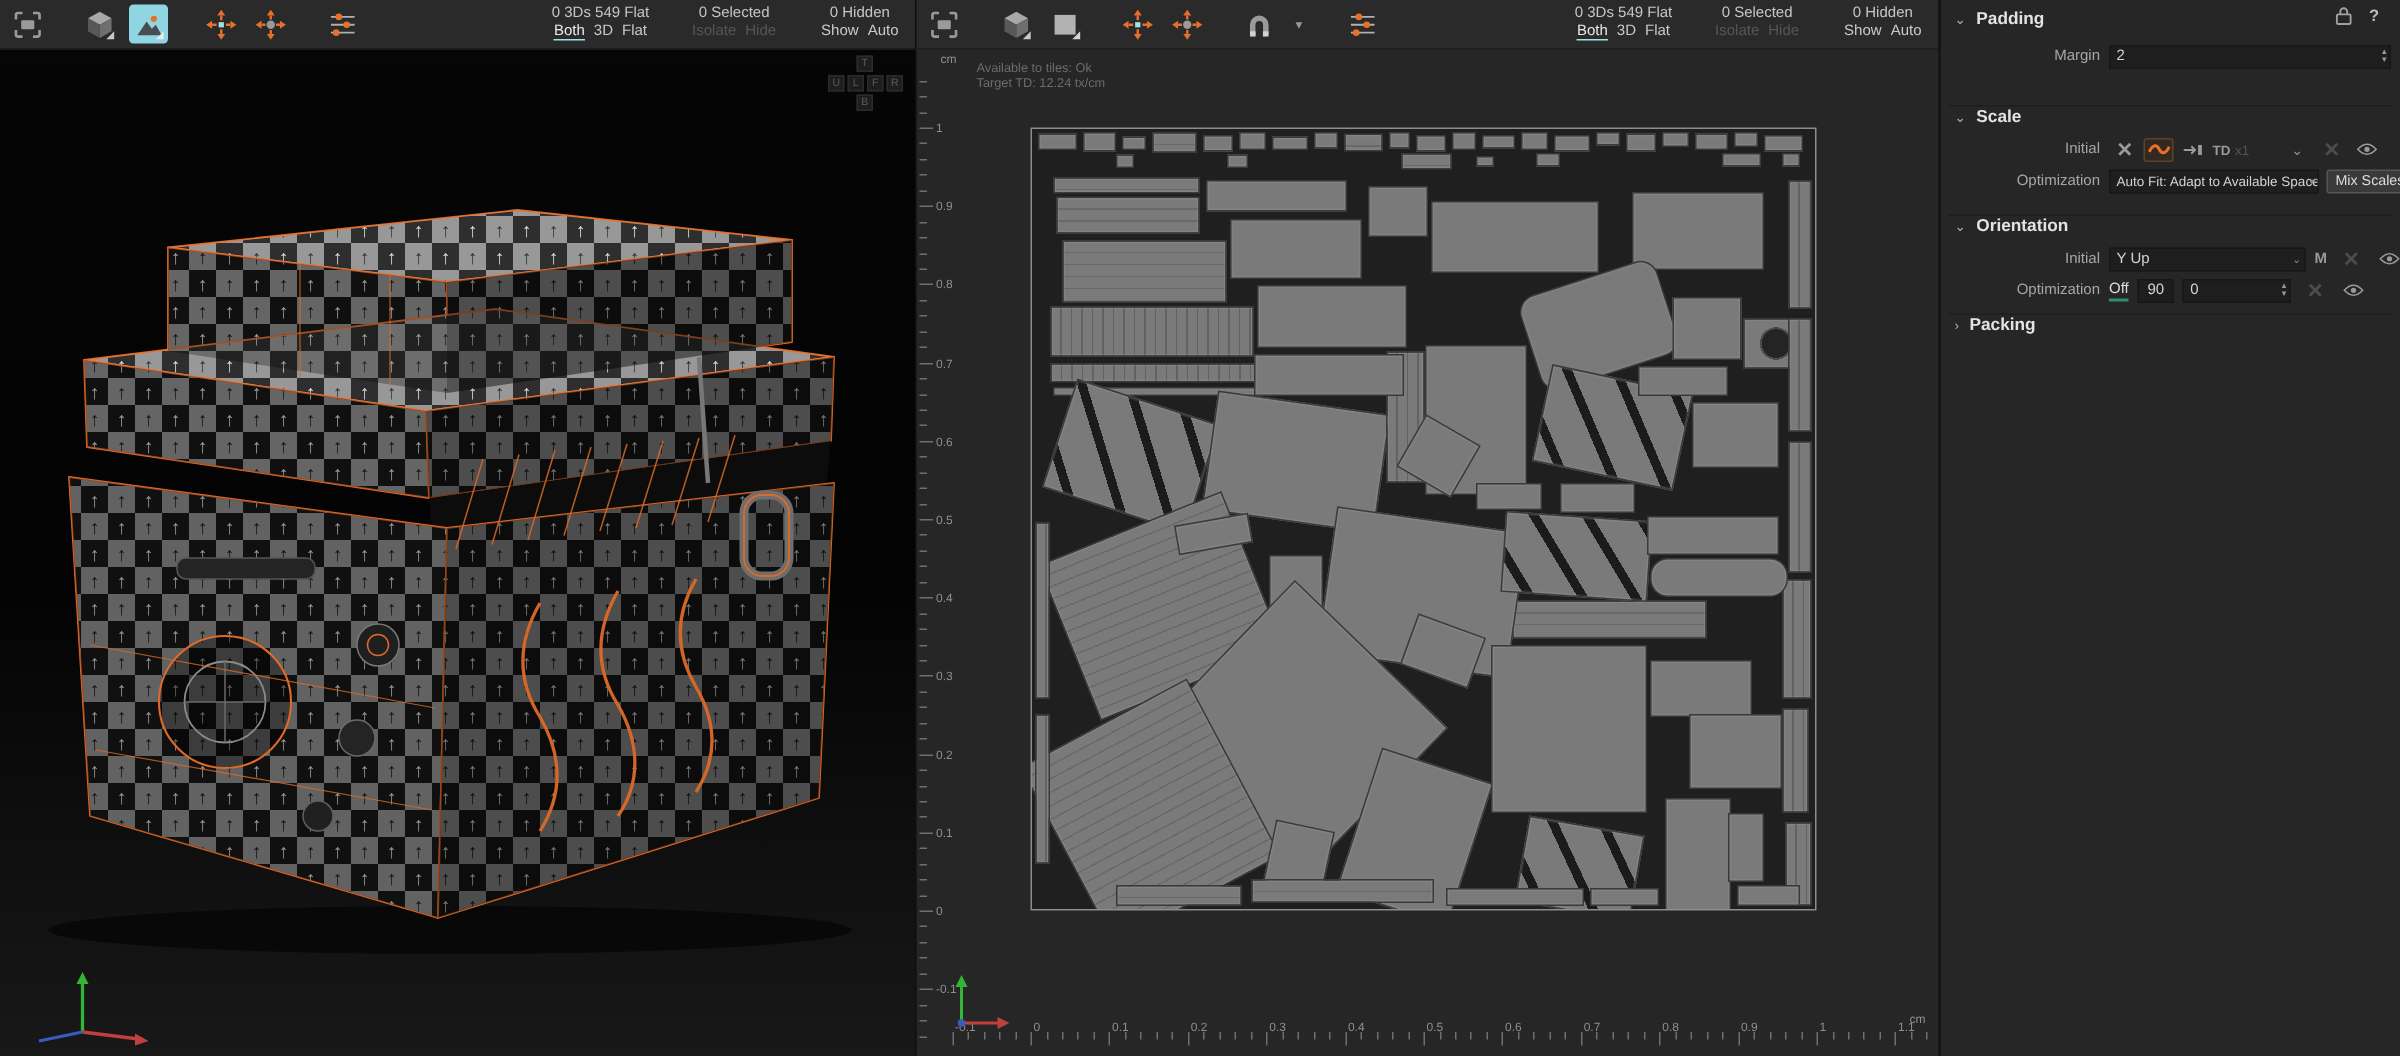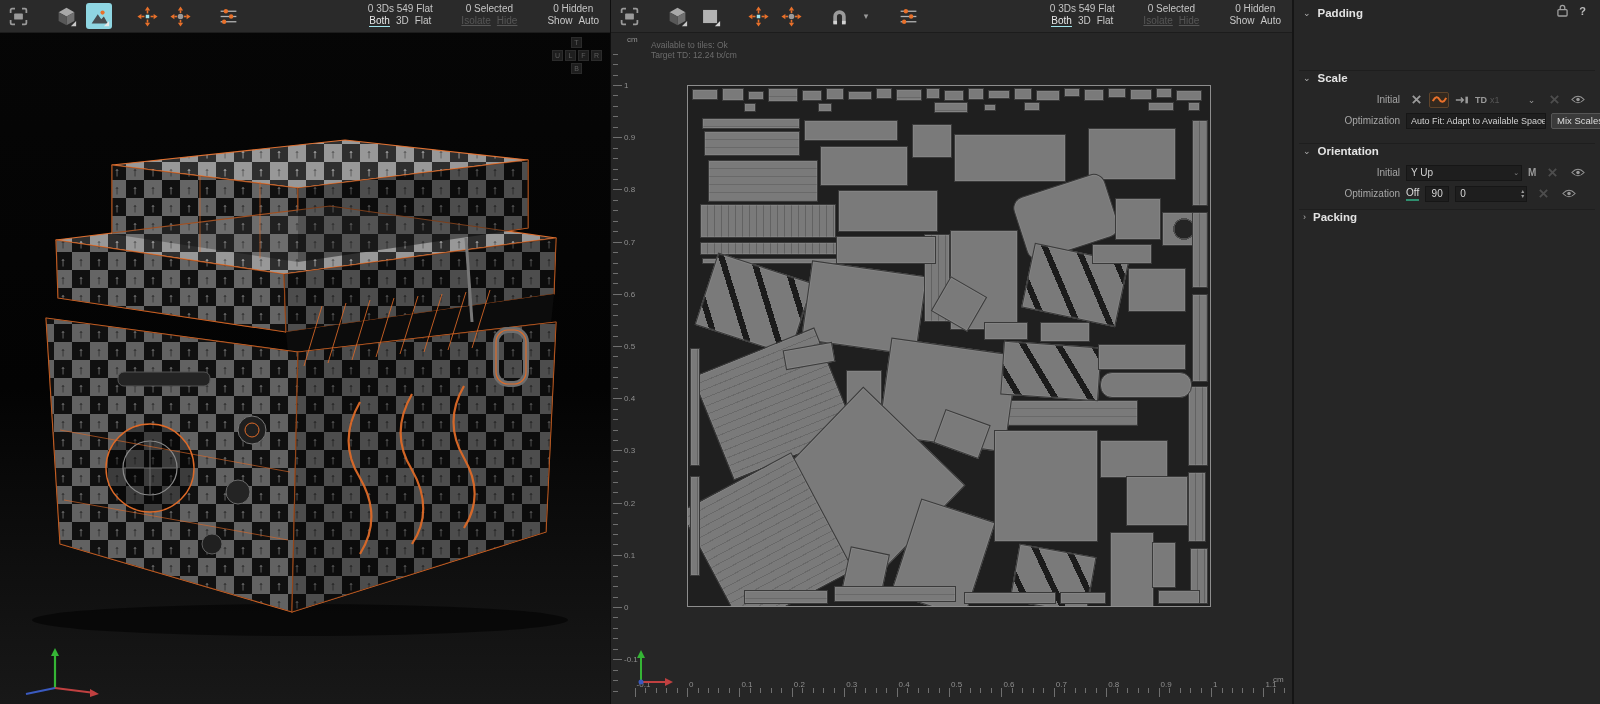"Isolate" .status .l2 span.dim { text-decoration: underline -> none }
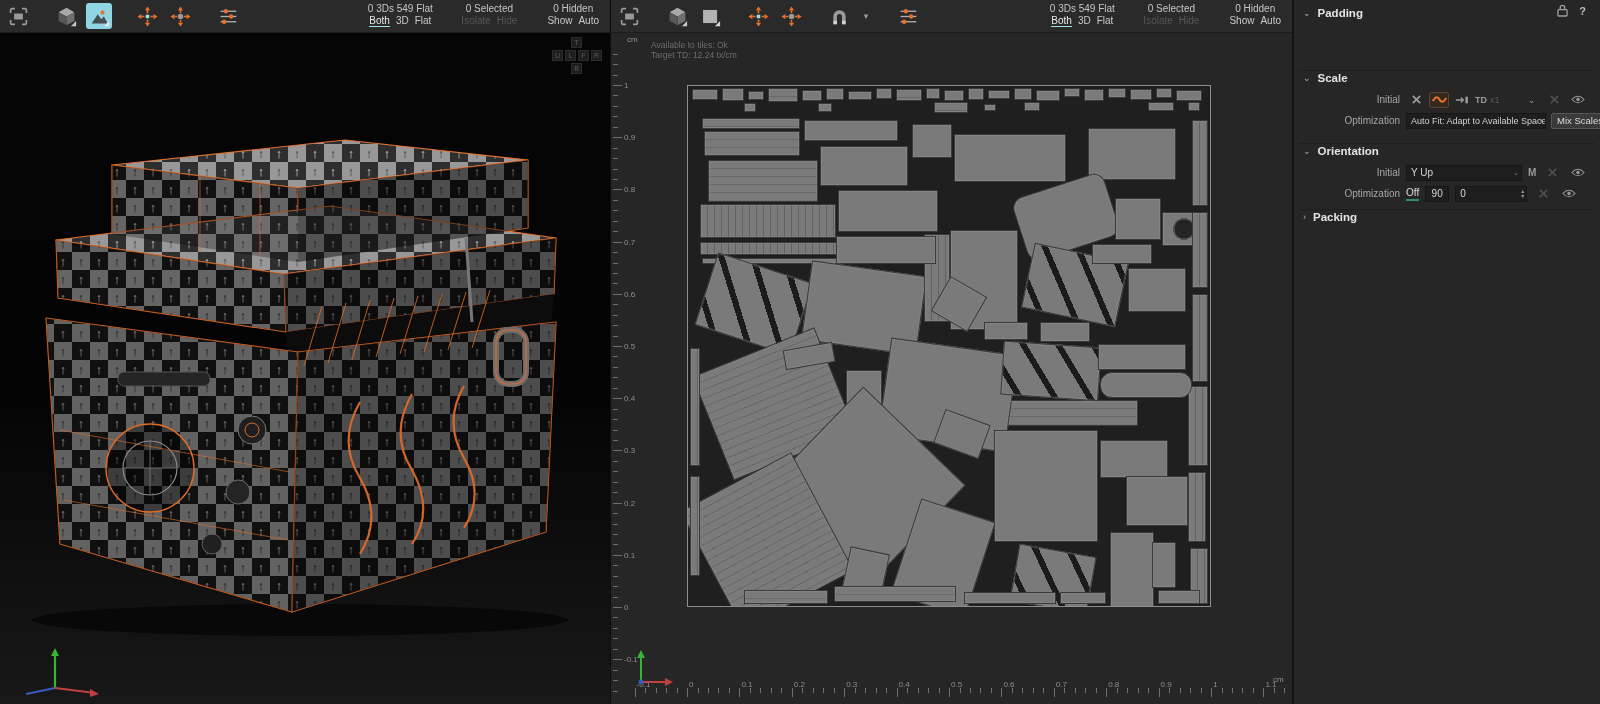"Margin" div.prow { html: none -> <div> <span>Margin</span> <div> <div> <input> <span> <span>▴</span> <span>▾</span> </span> </div> </div> </div> }
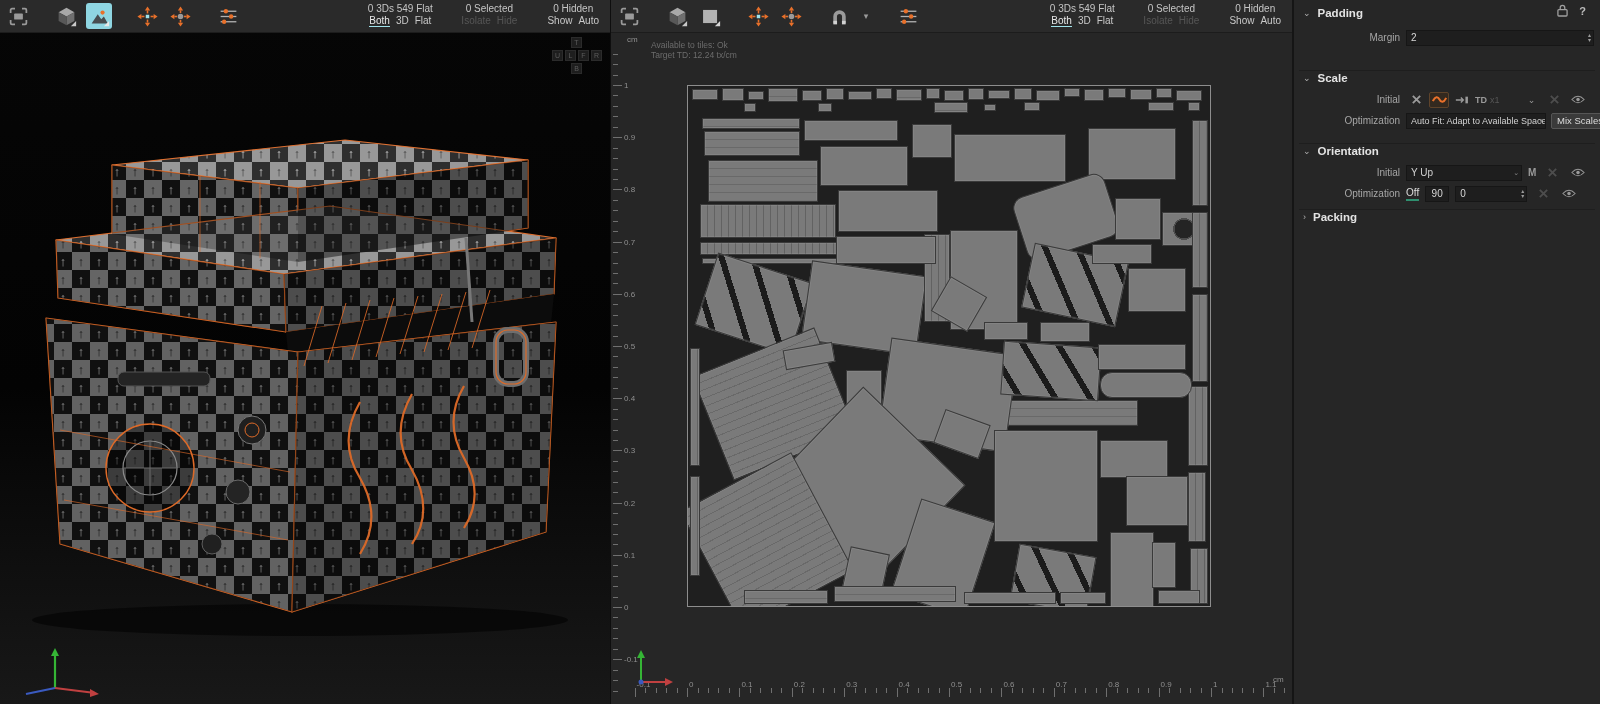"Y Up" div.combo { width: 116px -> 131px }
